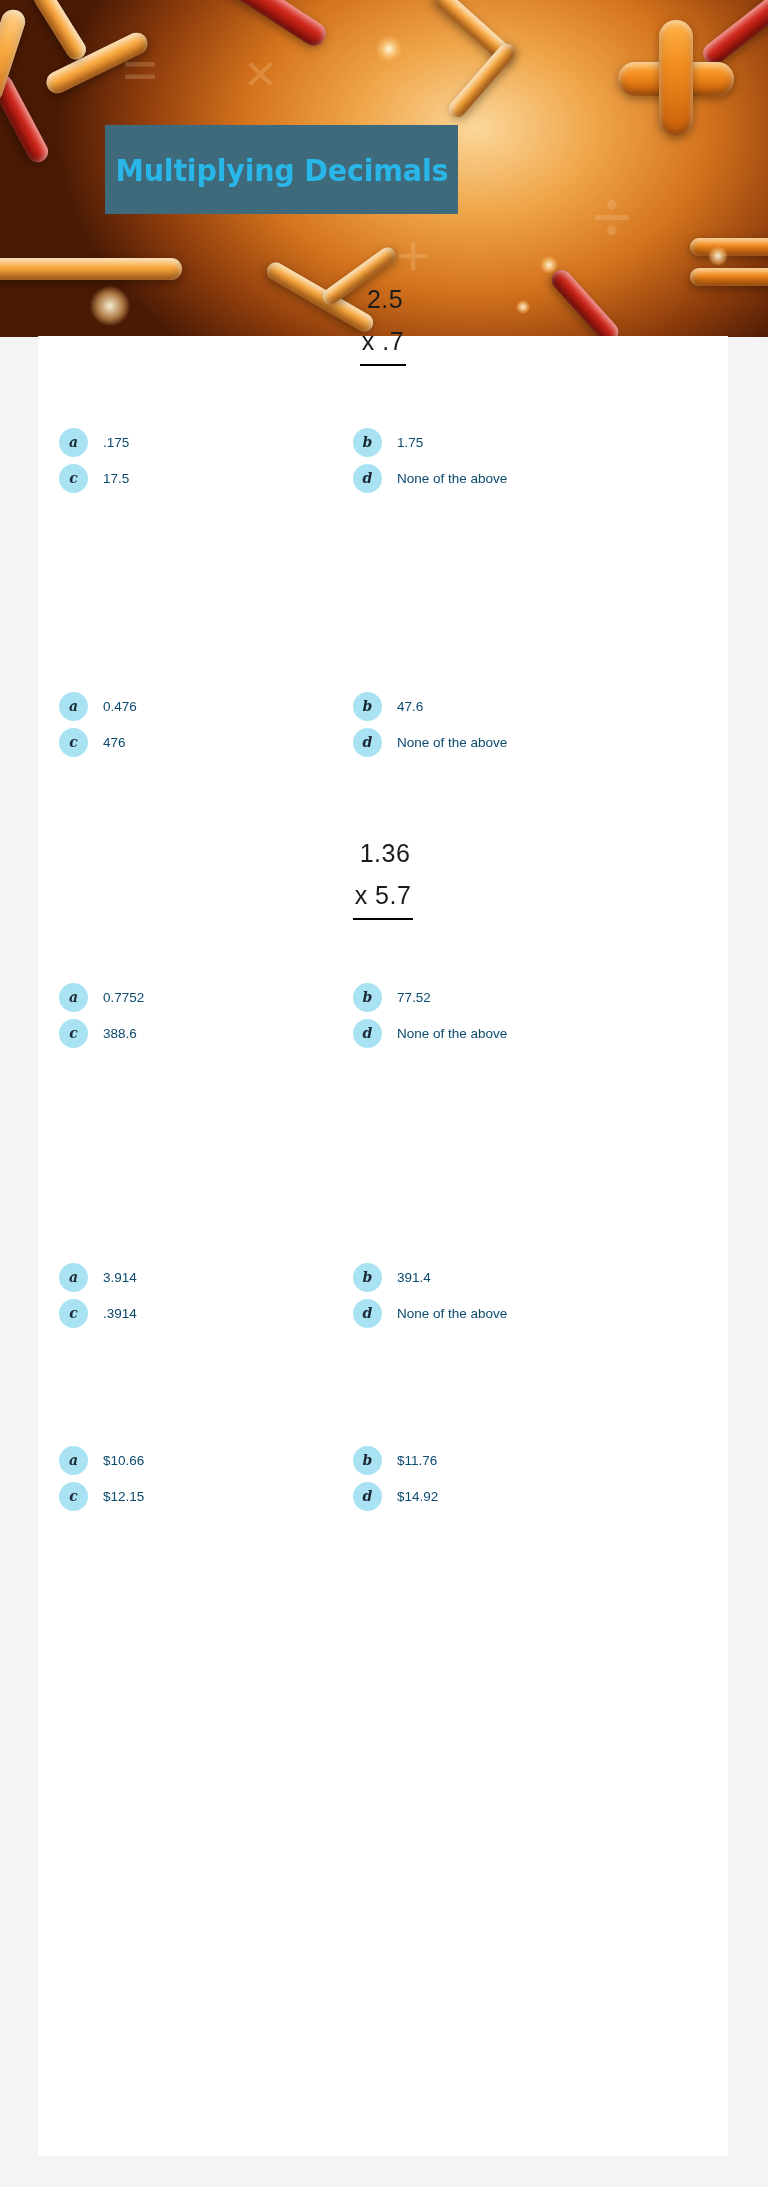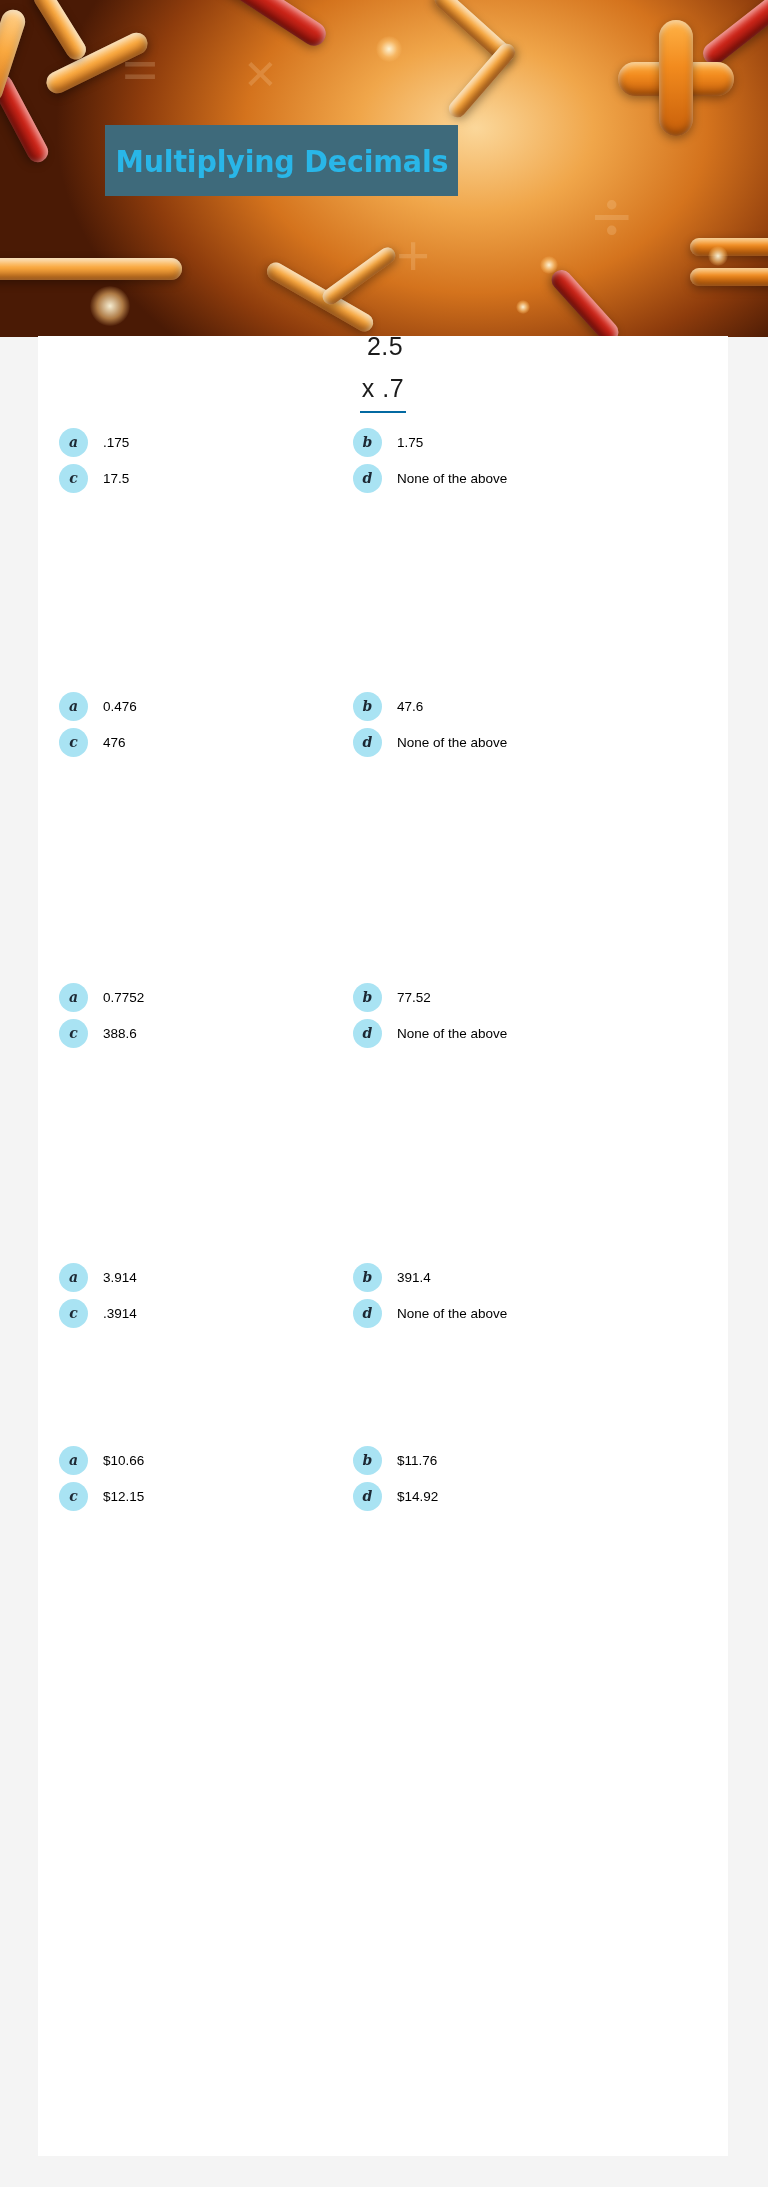"Multiplying Decimals" .title-banner { height: 71px -> 89px }
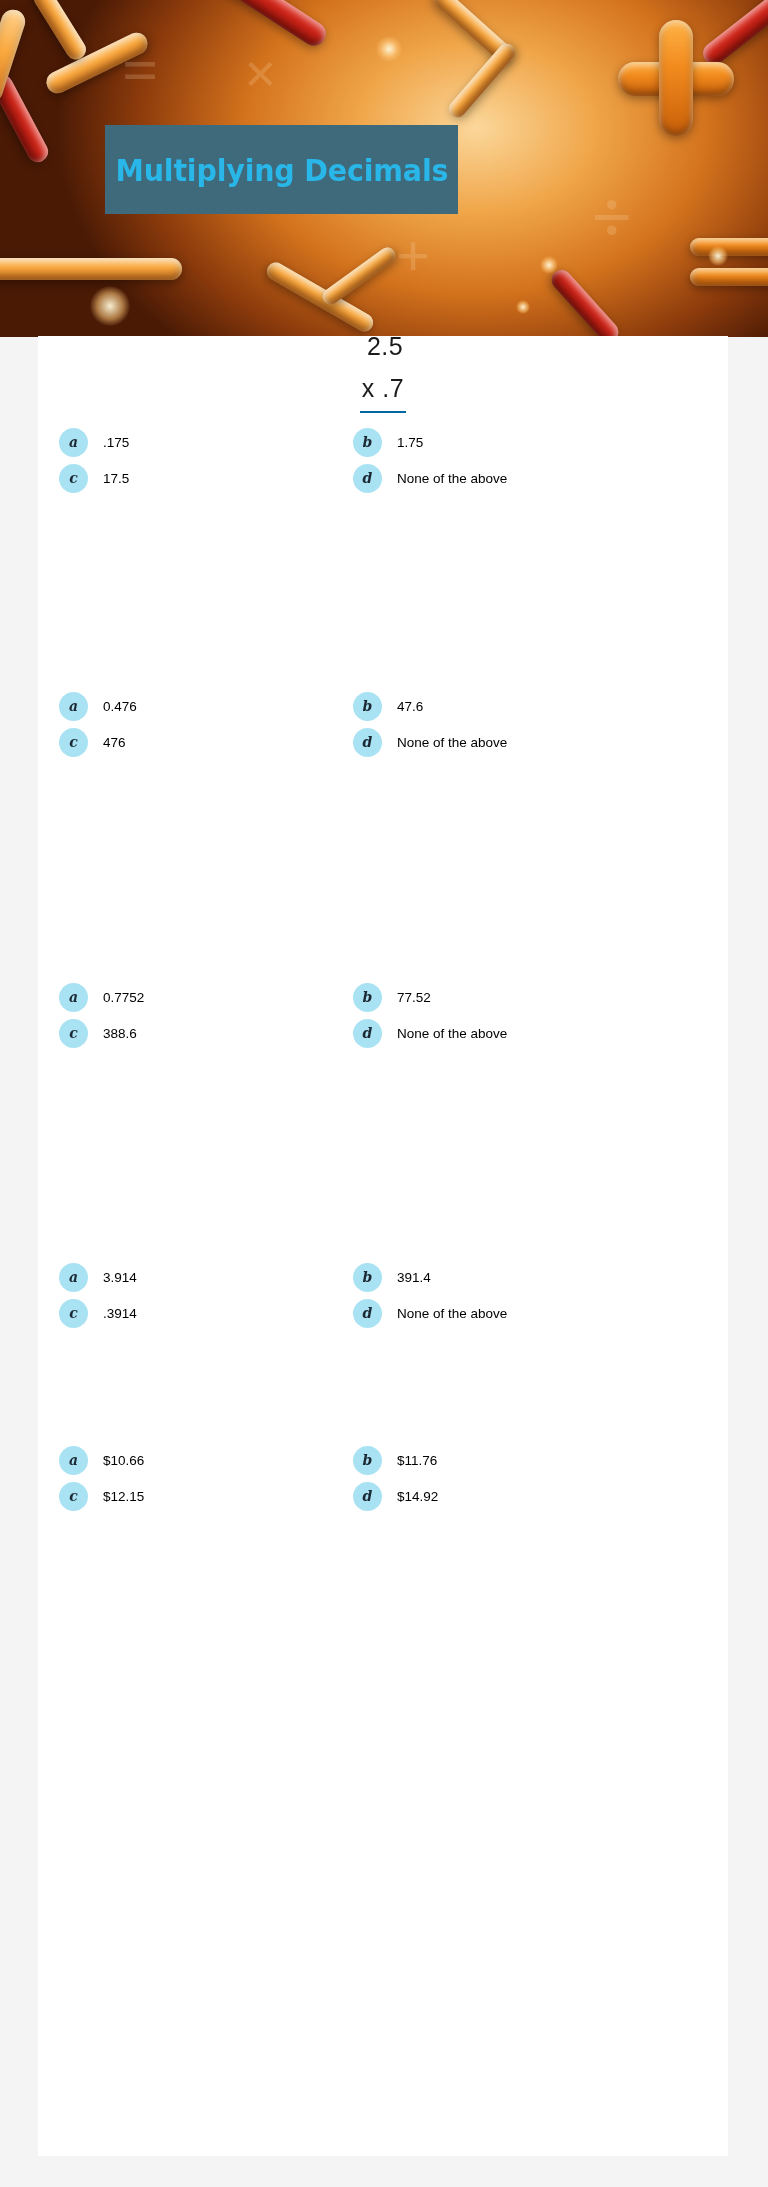"2.5" div.problem { margin-top: 47px -> none }
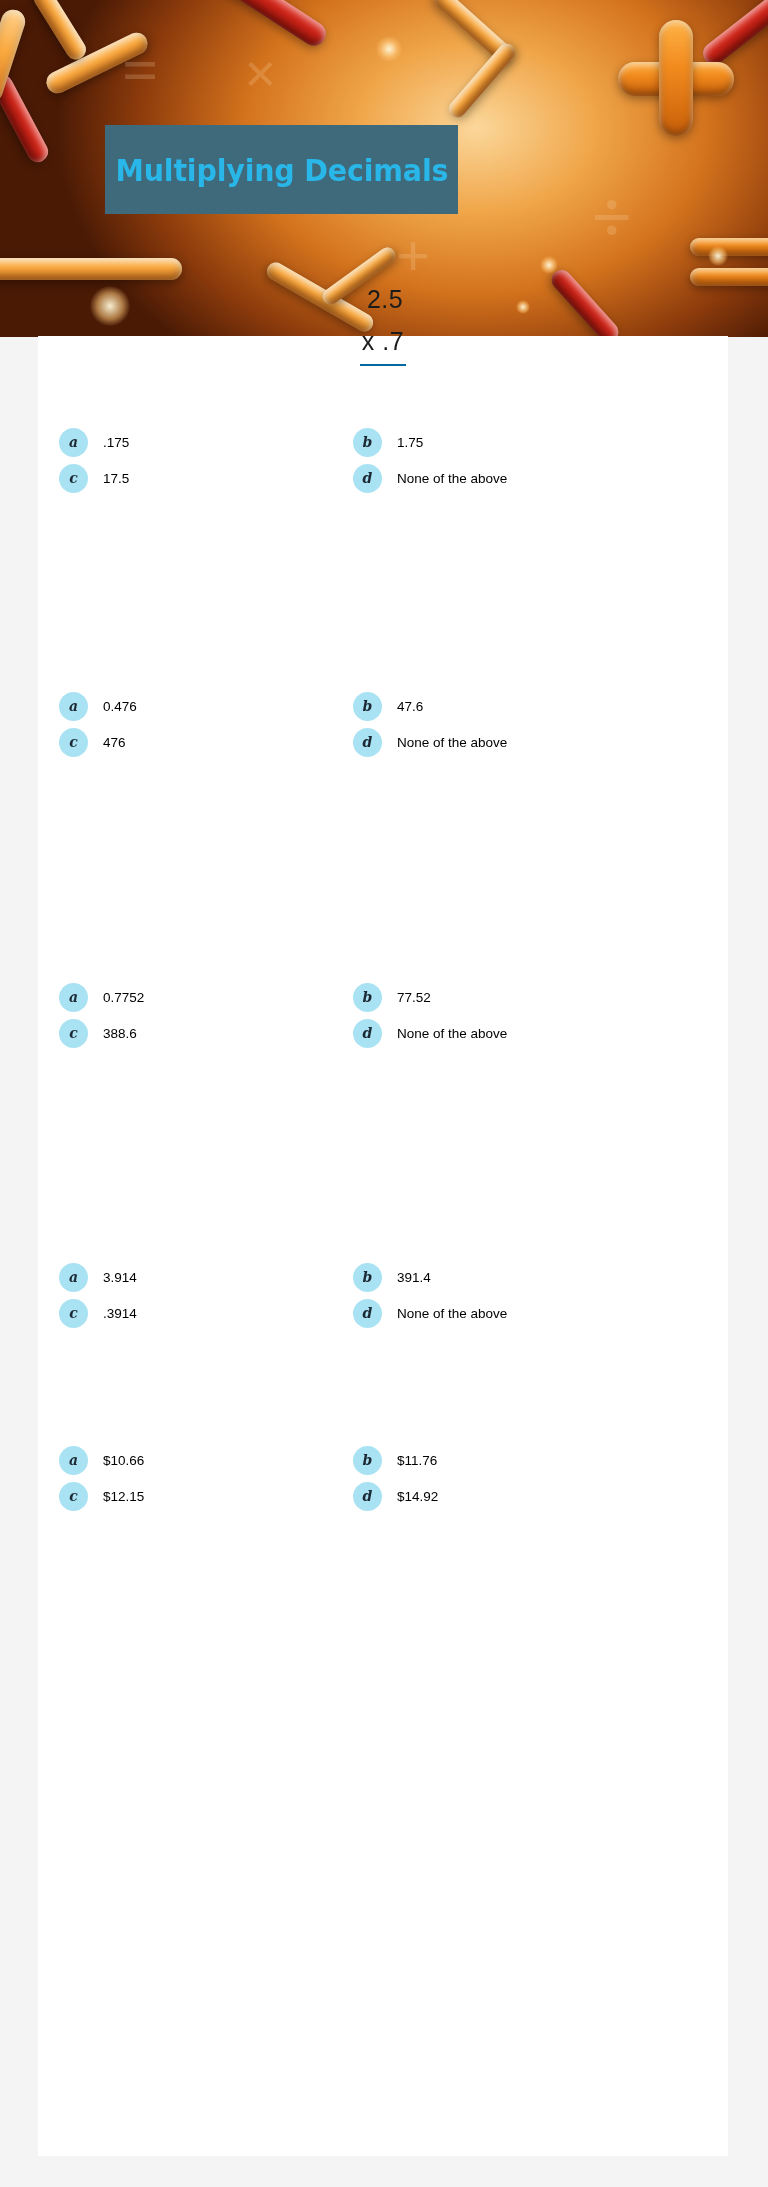"x .7" .vs-bot { border-bottom: 2px solid #0369a1 -> 2px solid #000000 }
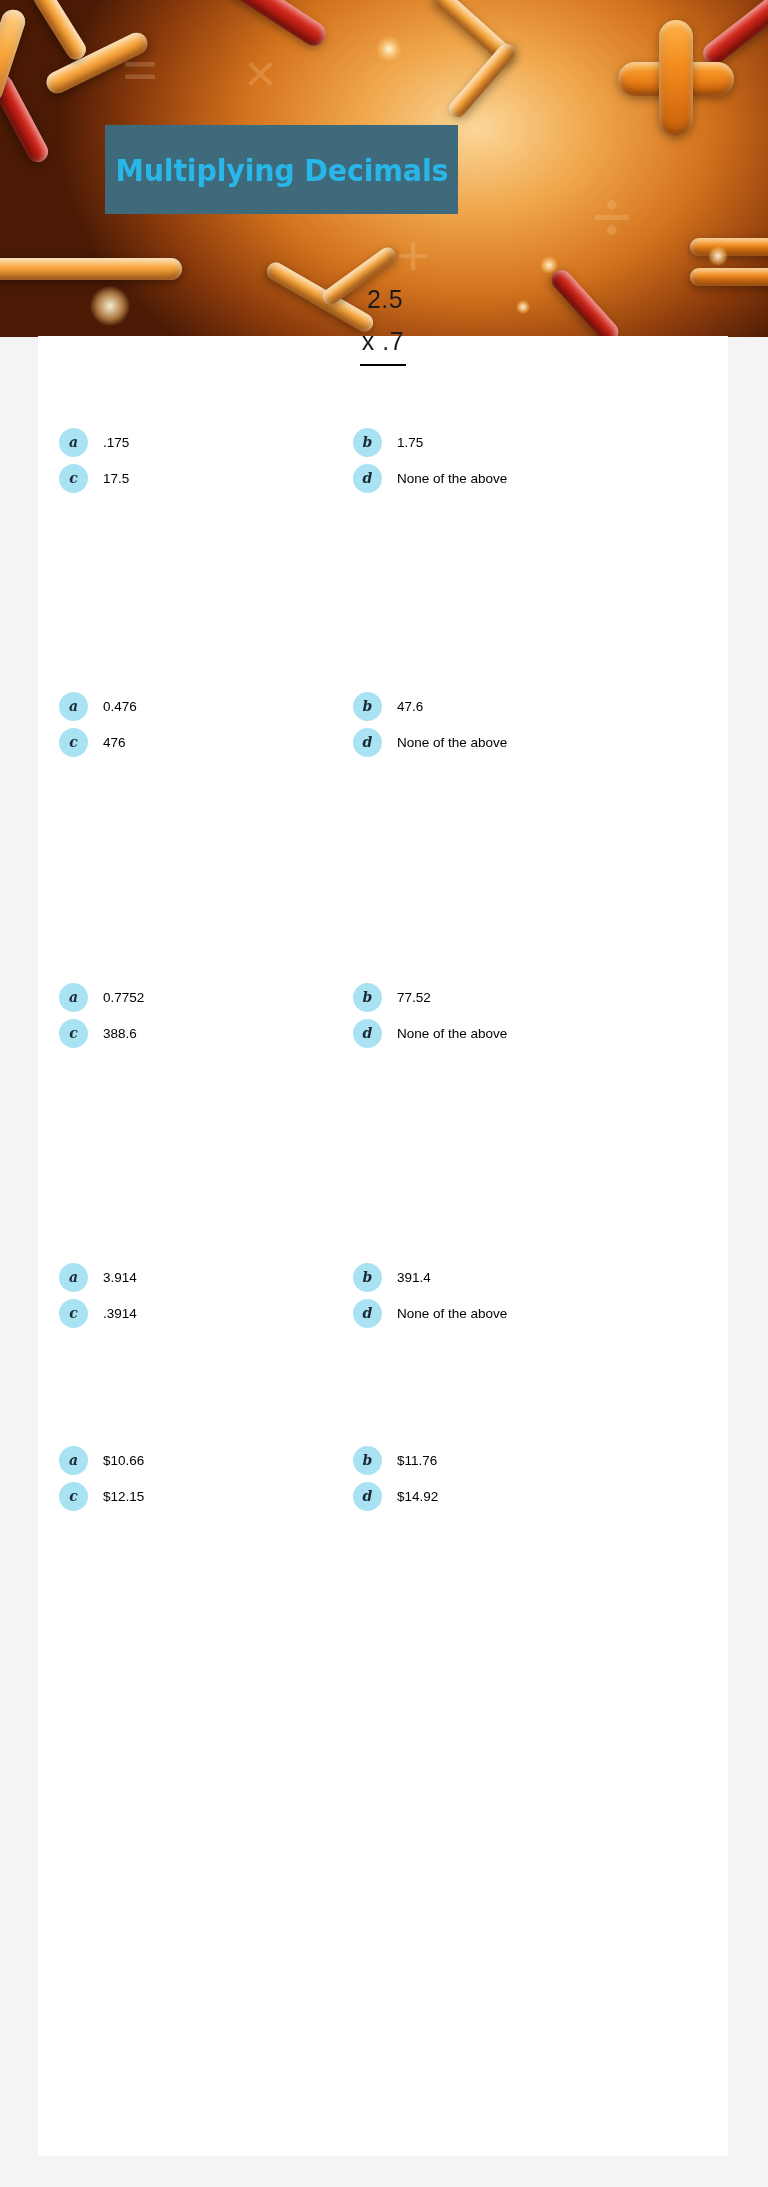".175" .opt-label { color: #000000 -> #0c4a6e }
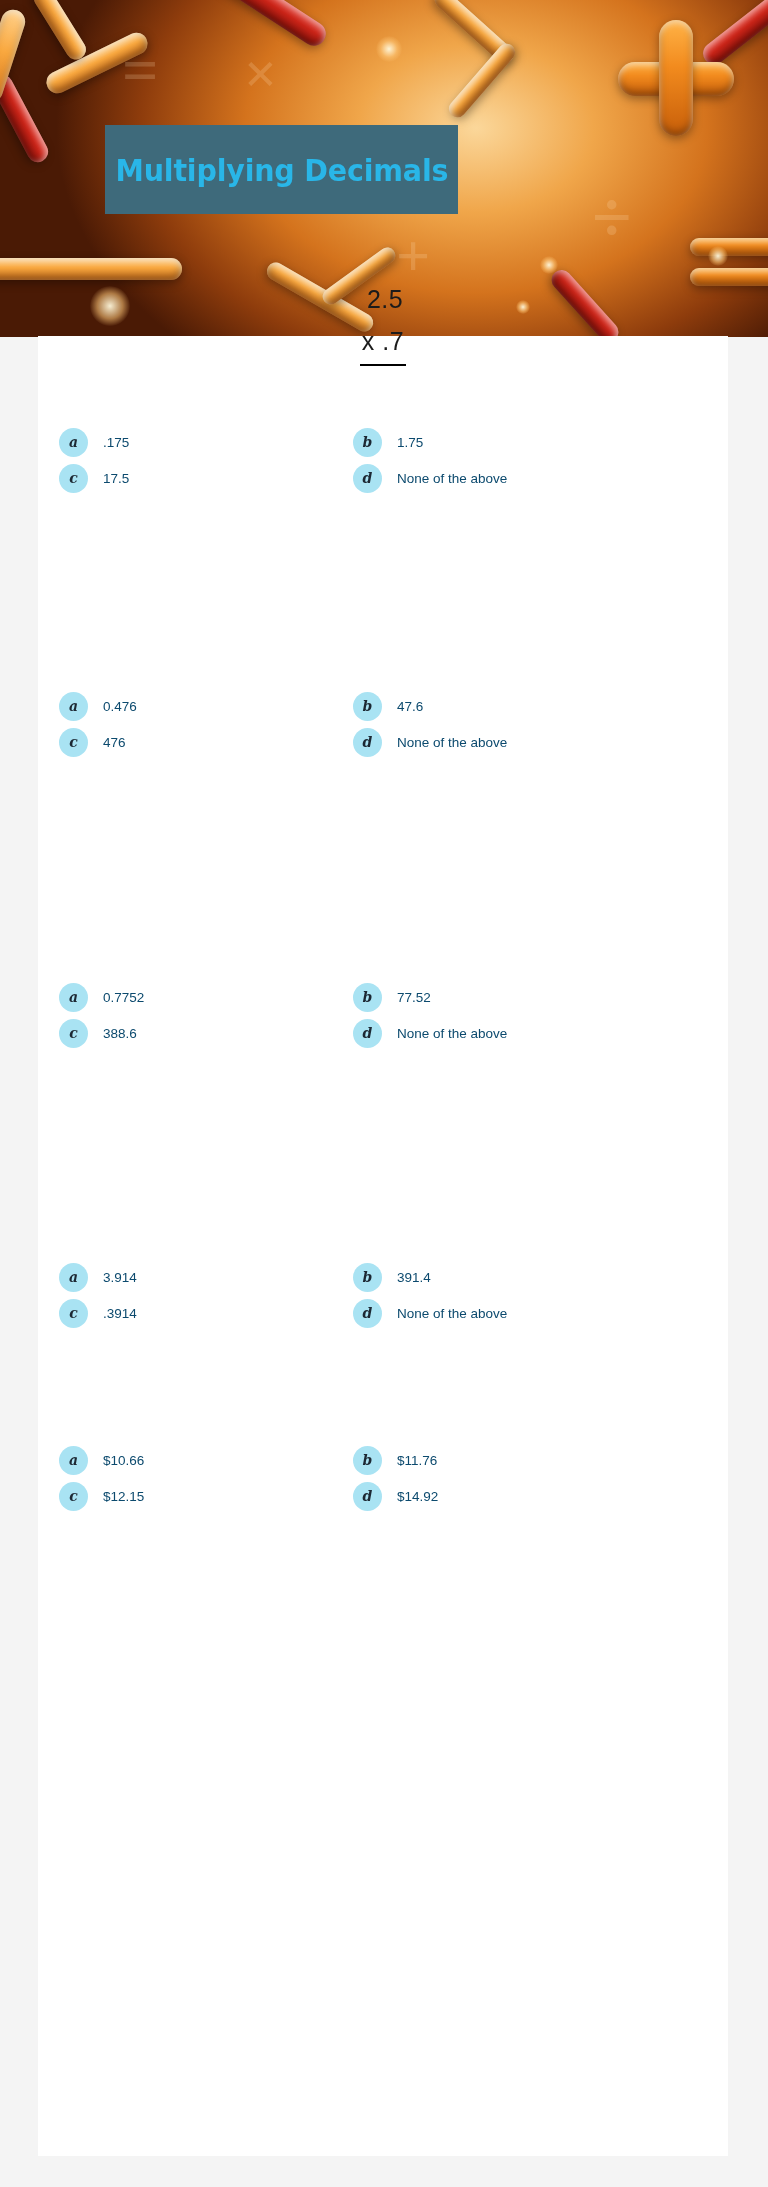"1.36" div.problem { html: none -> <div> <div> <span> <span>1.36</span> <span>x 5.7</span> </span> </div> </div> }
